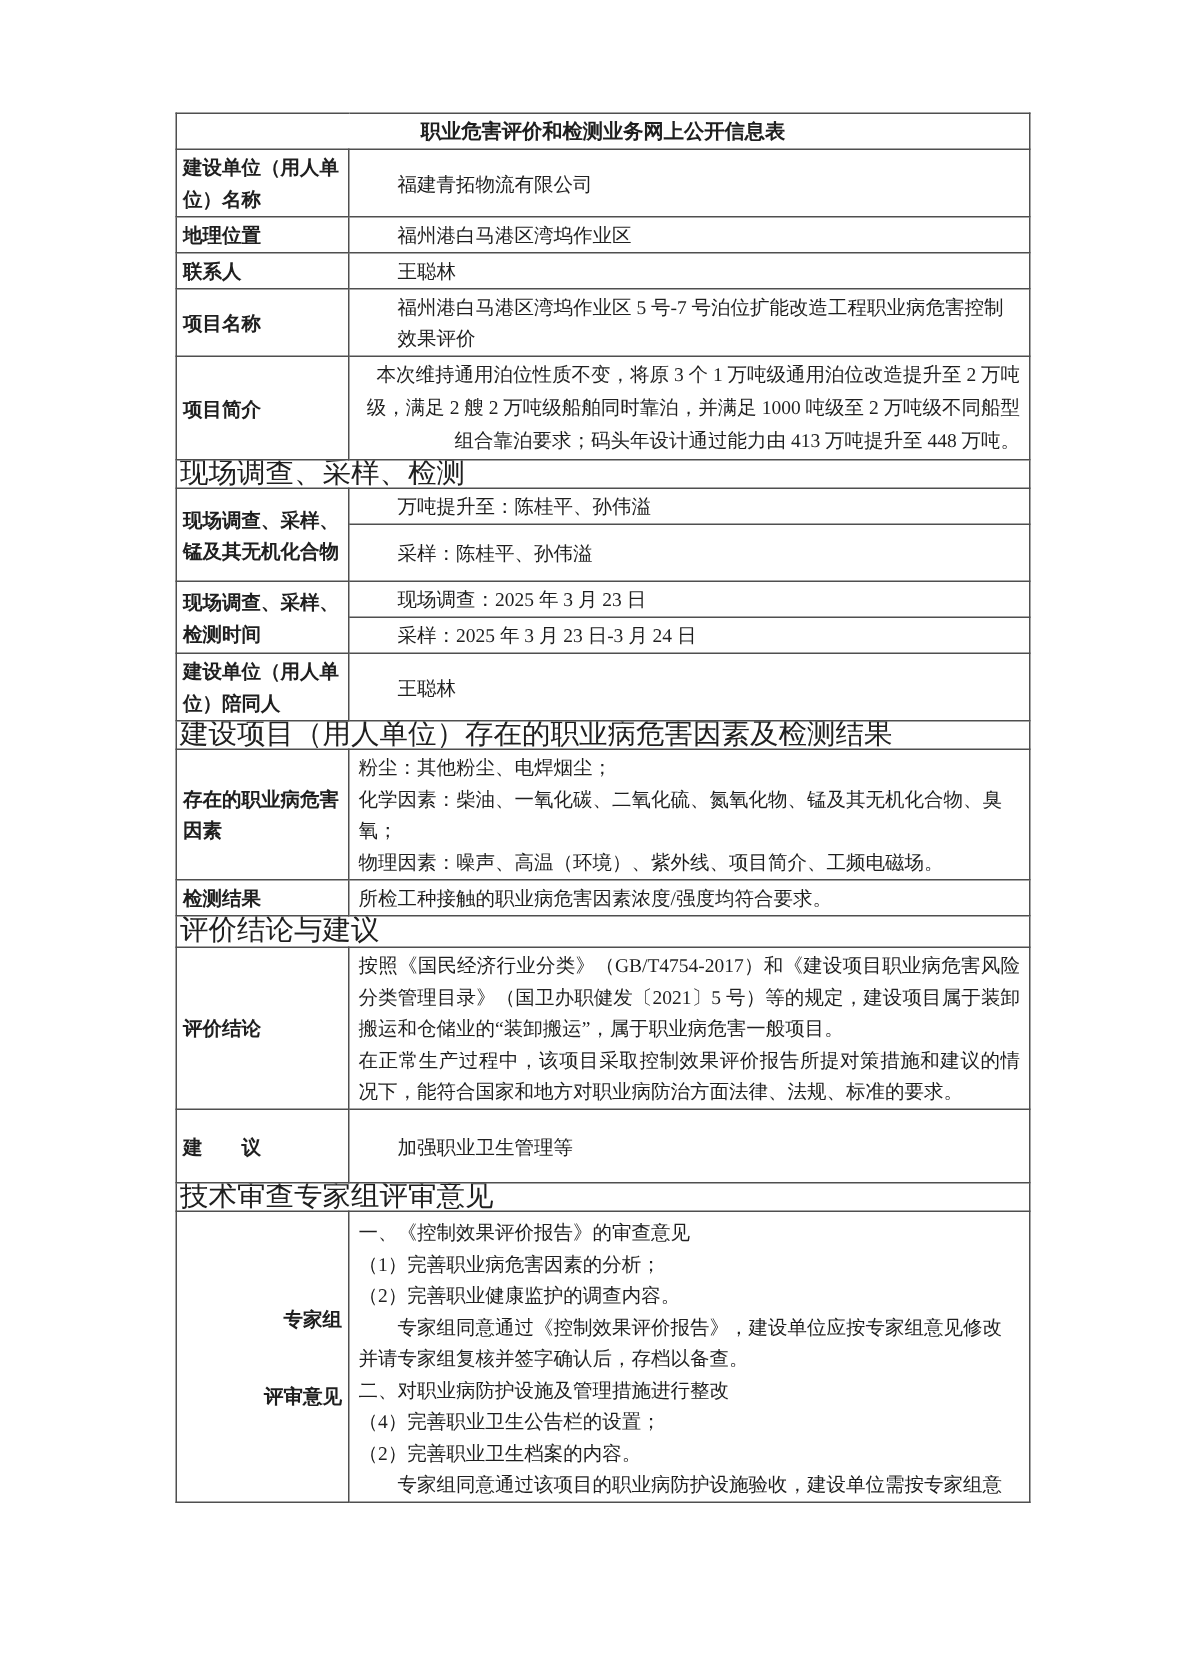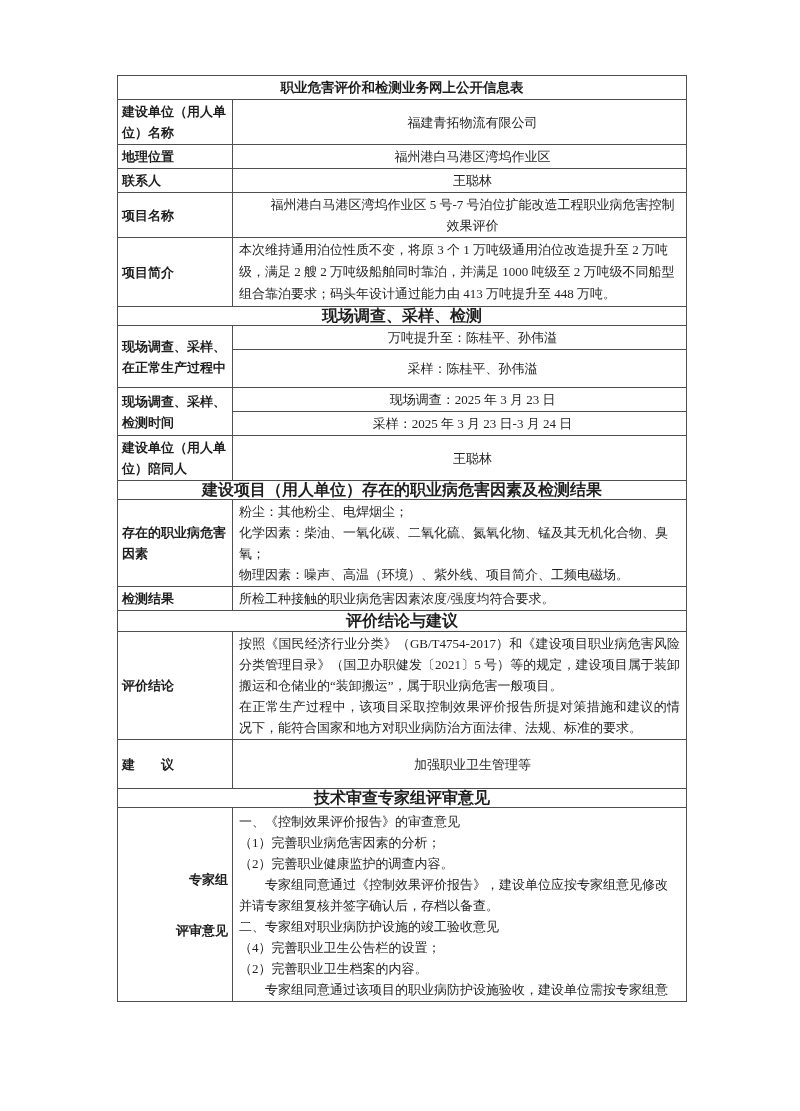"福建青拓物流有限公司" .center { text-align: center -> left }
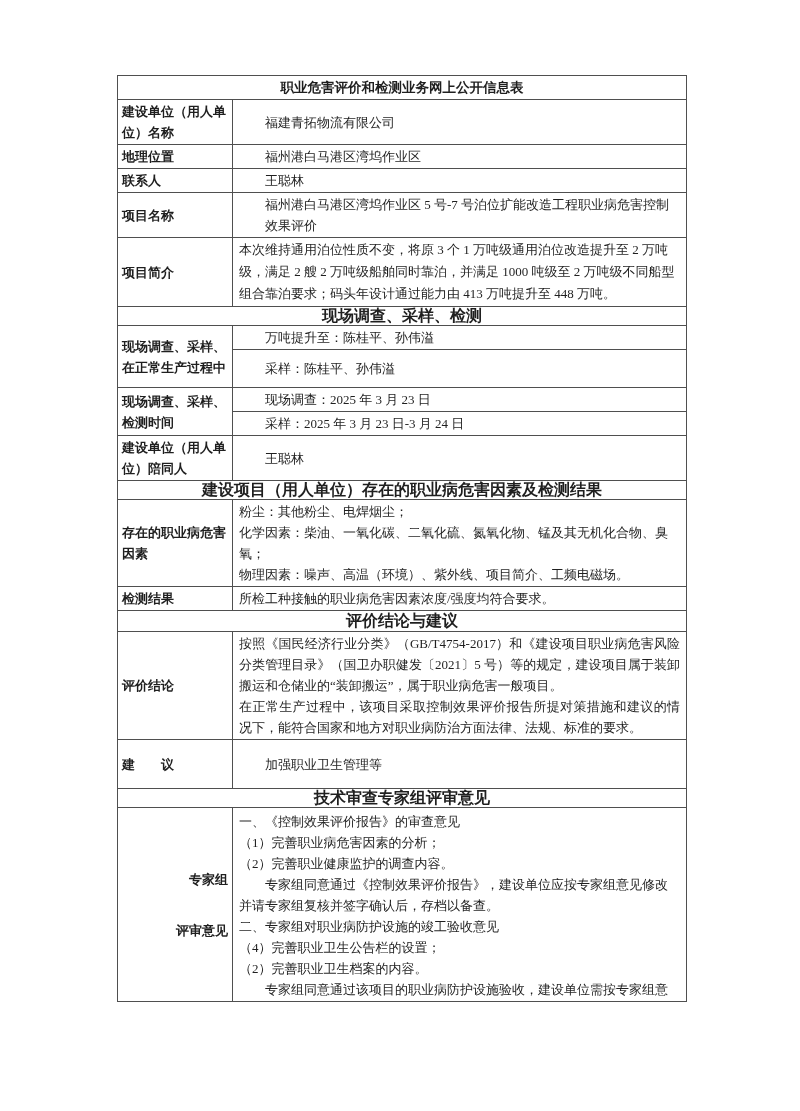"本次维持通用泊位性质不变，将原 3 个 1 万吨级通用泊位改造提升至" .intro { text-align: left -> right }
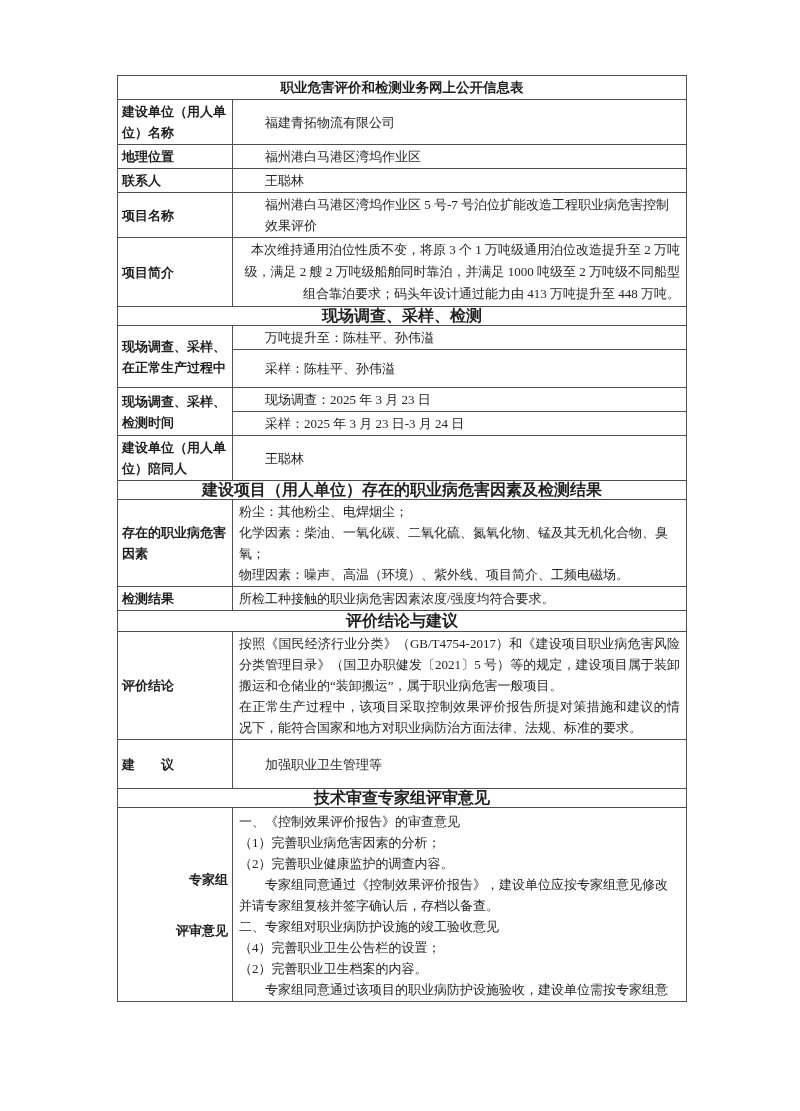"现场调查、采样、检测" .section-cell { font-size: 16px -> 19px; font-weight: bold -> normal; text-align: center -> none }
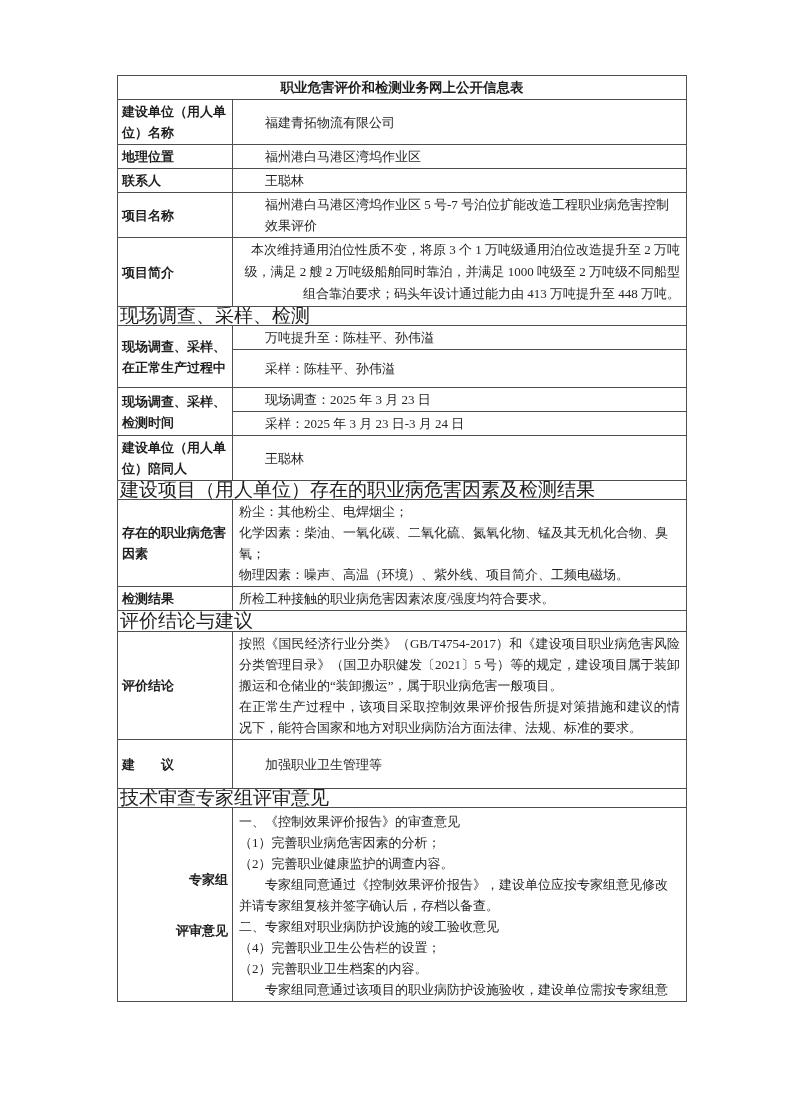"现场调查、采样、在正常生产过程中" td.lbl { text: 在正常生产过程中 -> 锰及其无机化合物 }
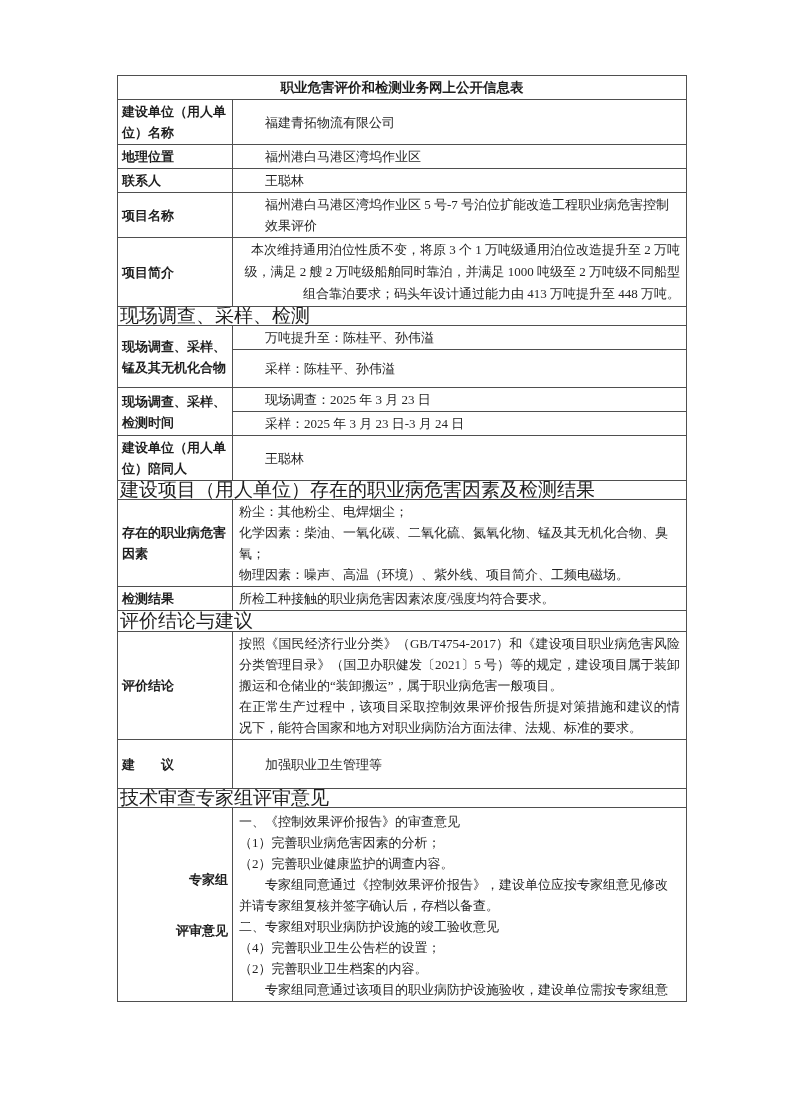"二、专家组对职业病防护设施的竣工验收意见" div.bold-line { text: 专家组对职业病防护设施的竣工验收意见 -> 对职业病防护设施及管理措施进行整改 }
